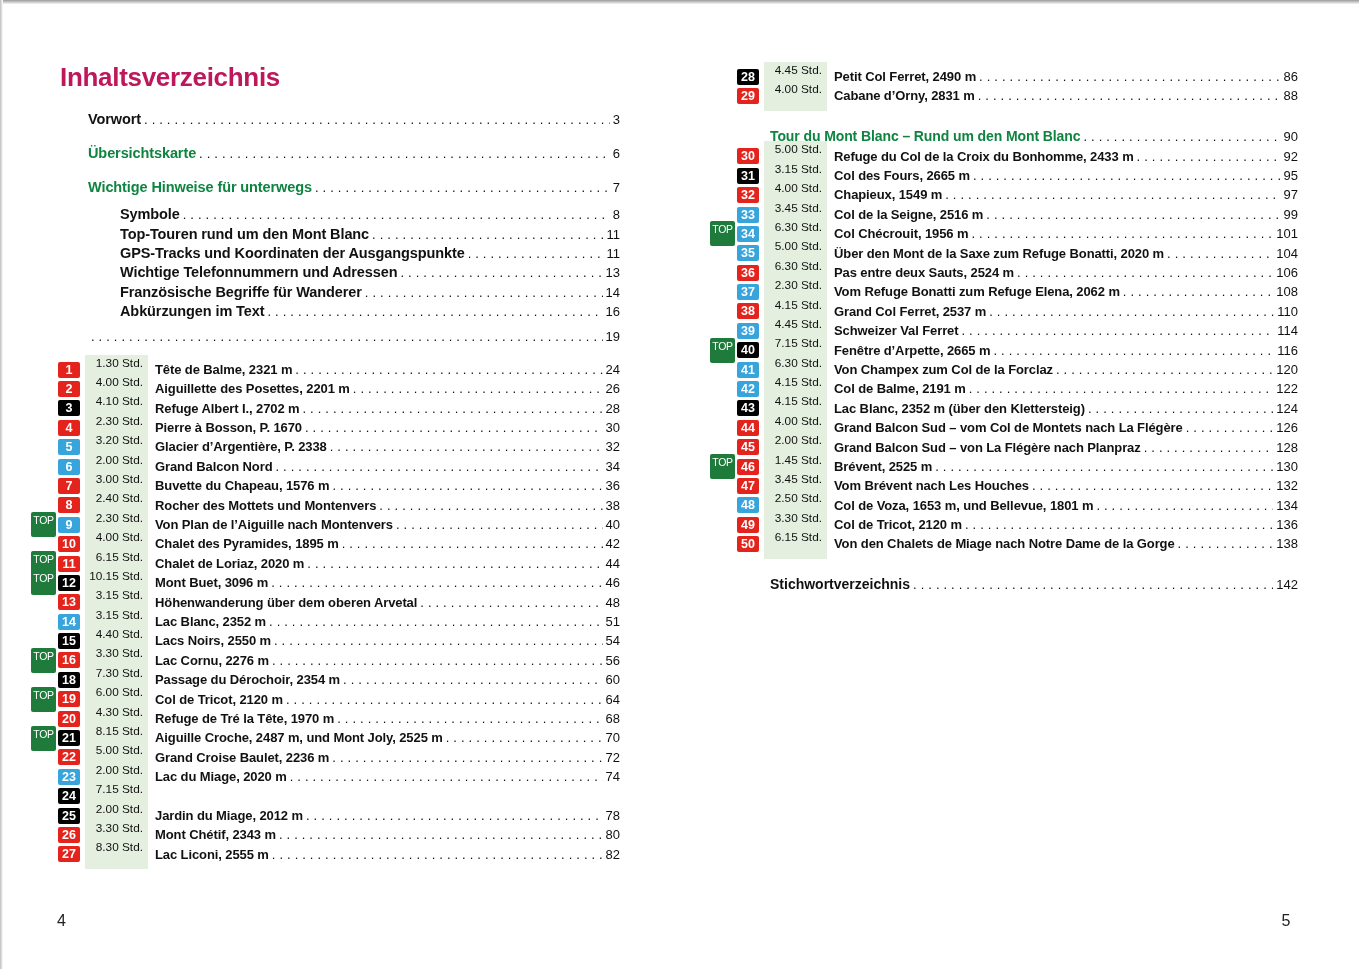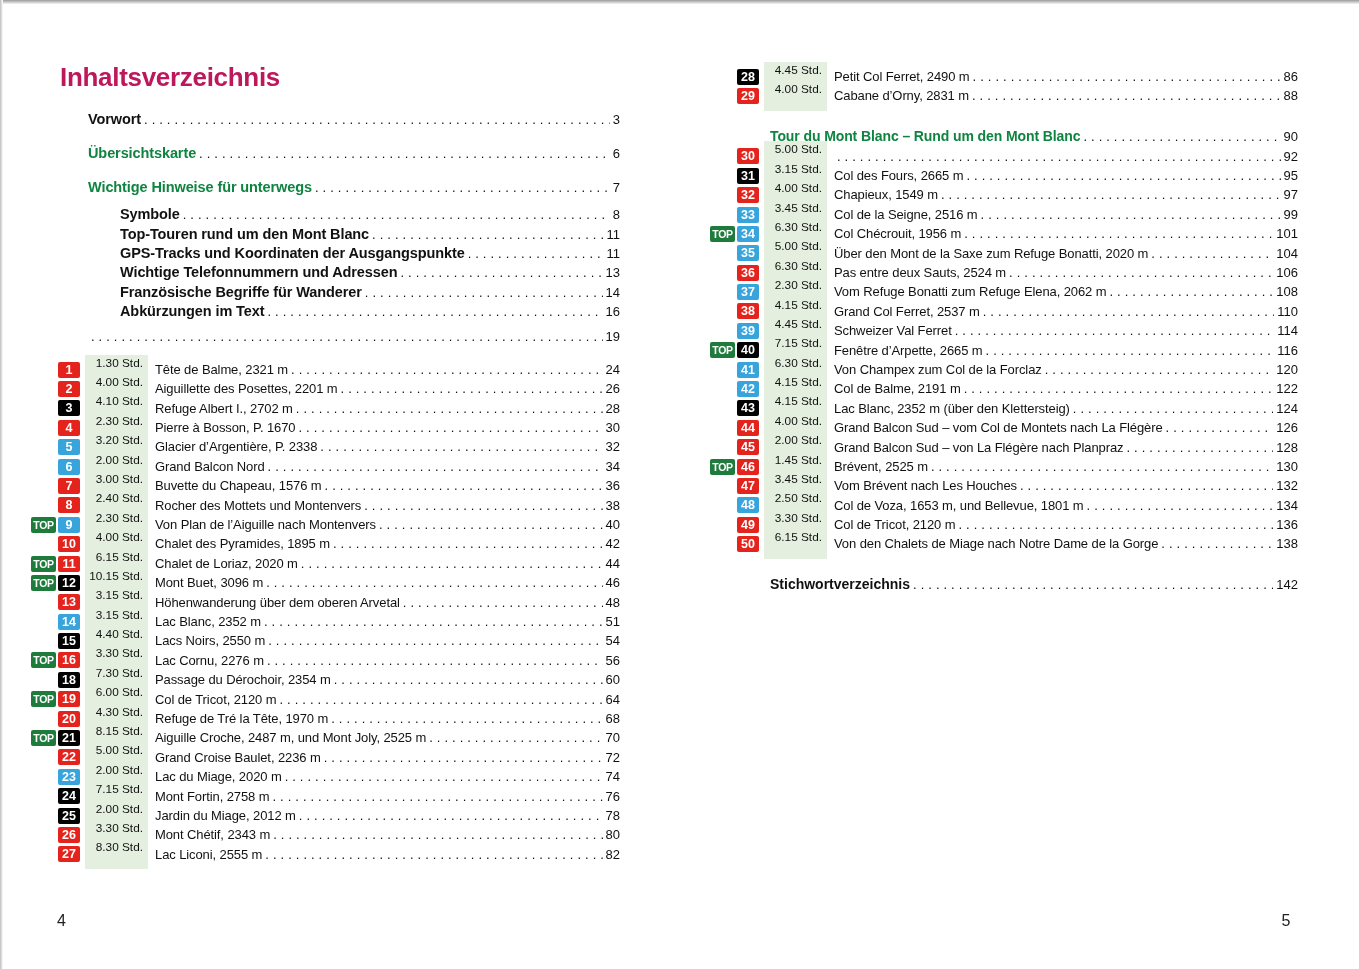"Petit Col Ferret, 2490 m" .route-title { font-weight: normal -> bold }
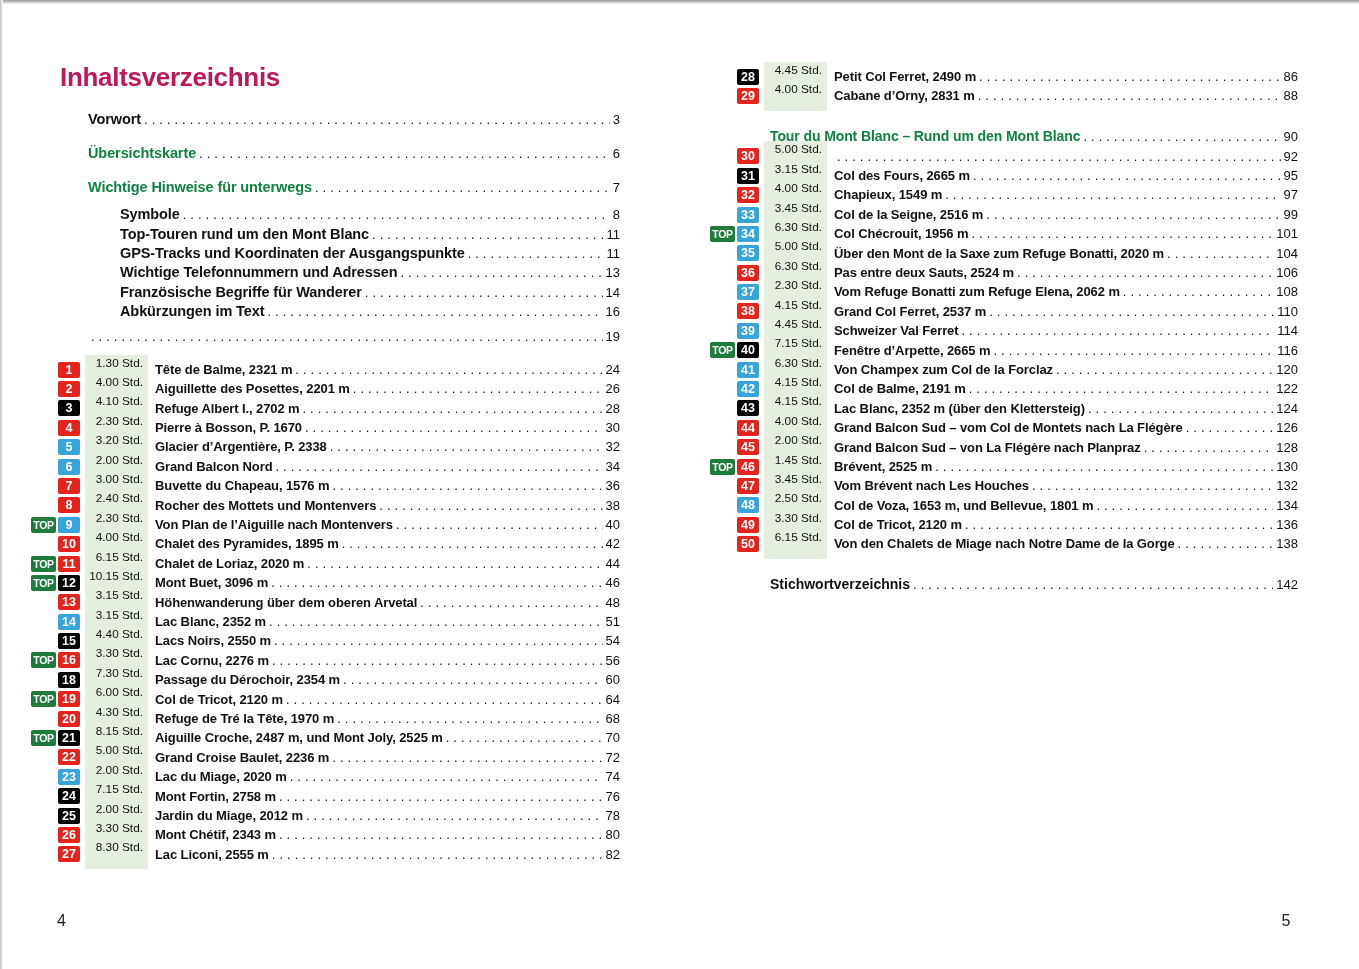"Refuge du Col de la" span.route-title { html: none -> <span>Refuge du Col de la Croix du Bonhomme, 2433 m</span> }
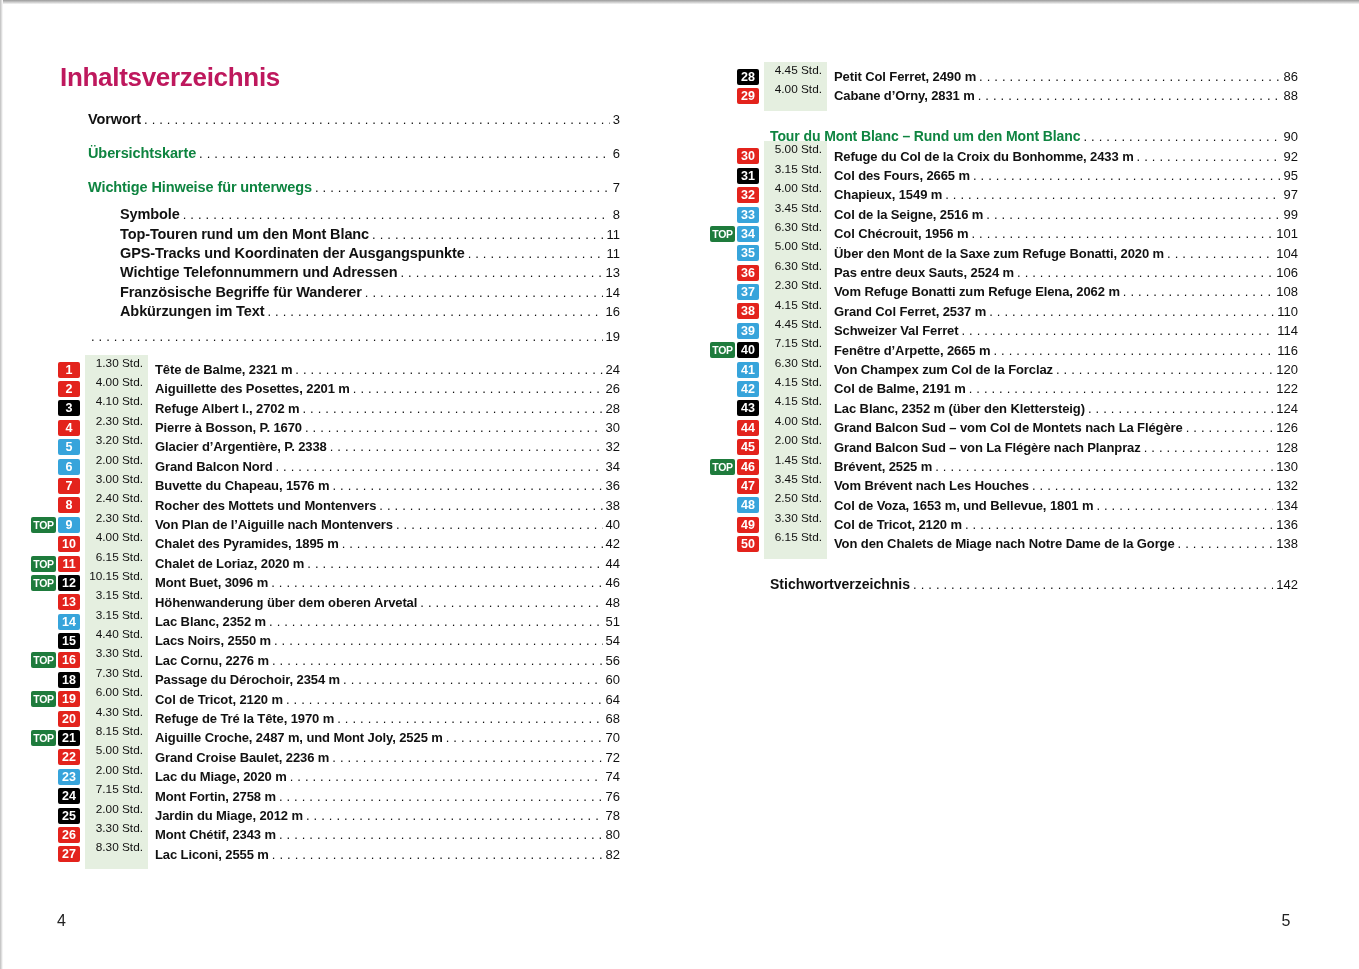"TOP" .top-badge { font-weight: bold -> normal; height: 16px -> 25px }
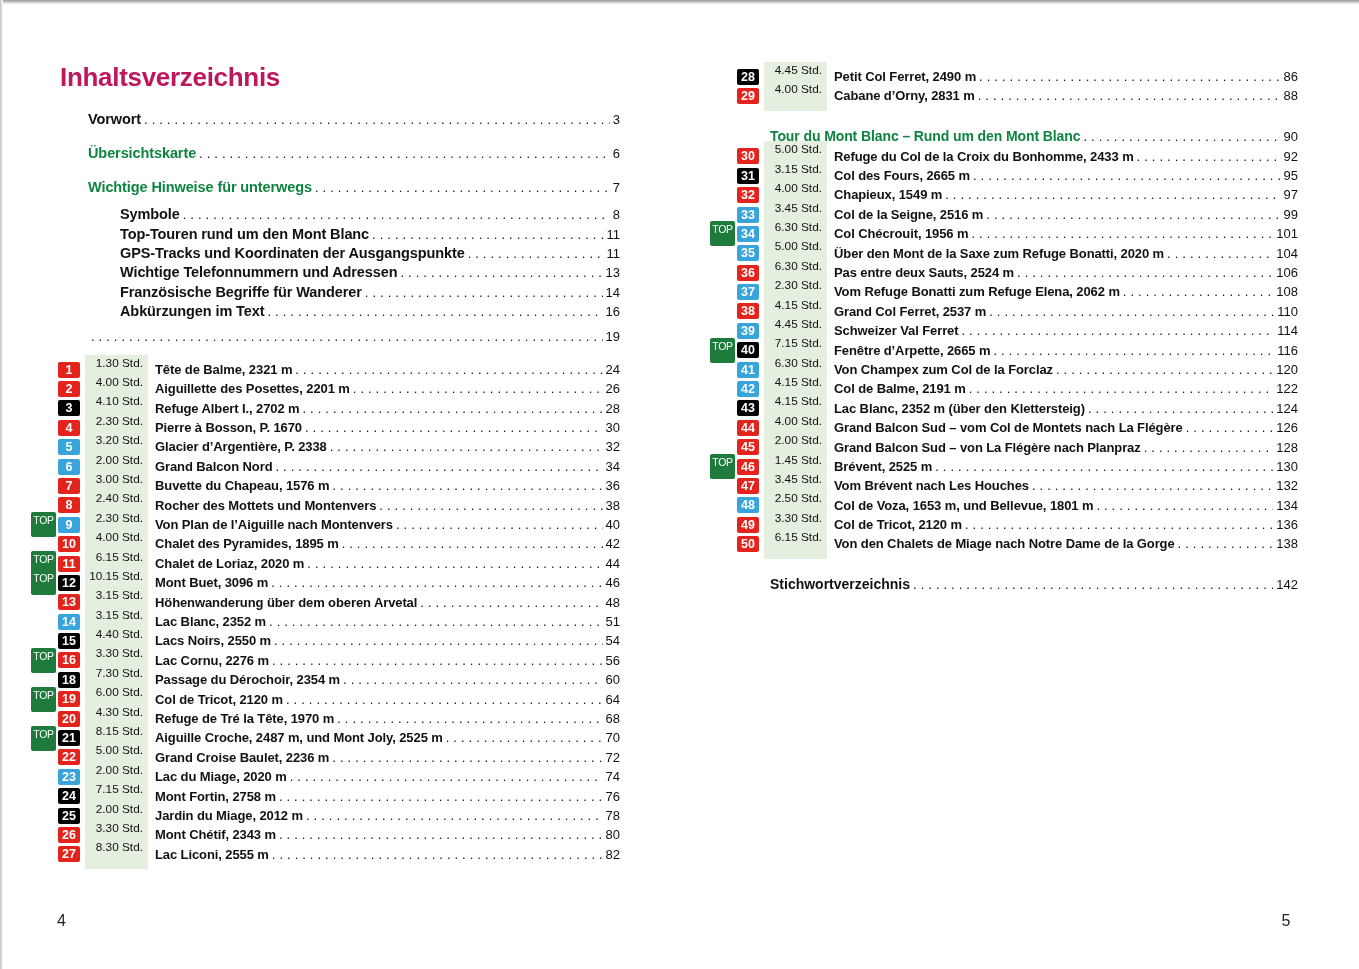"Mont Fortin, 2758 m" span.route-main { html: <span> <span>Mont Fortin, 2758 m</span> <span></span> <span>76</span> </span> -> none }
